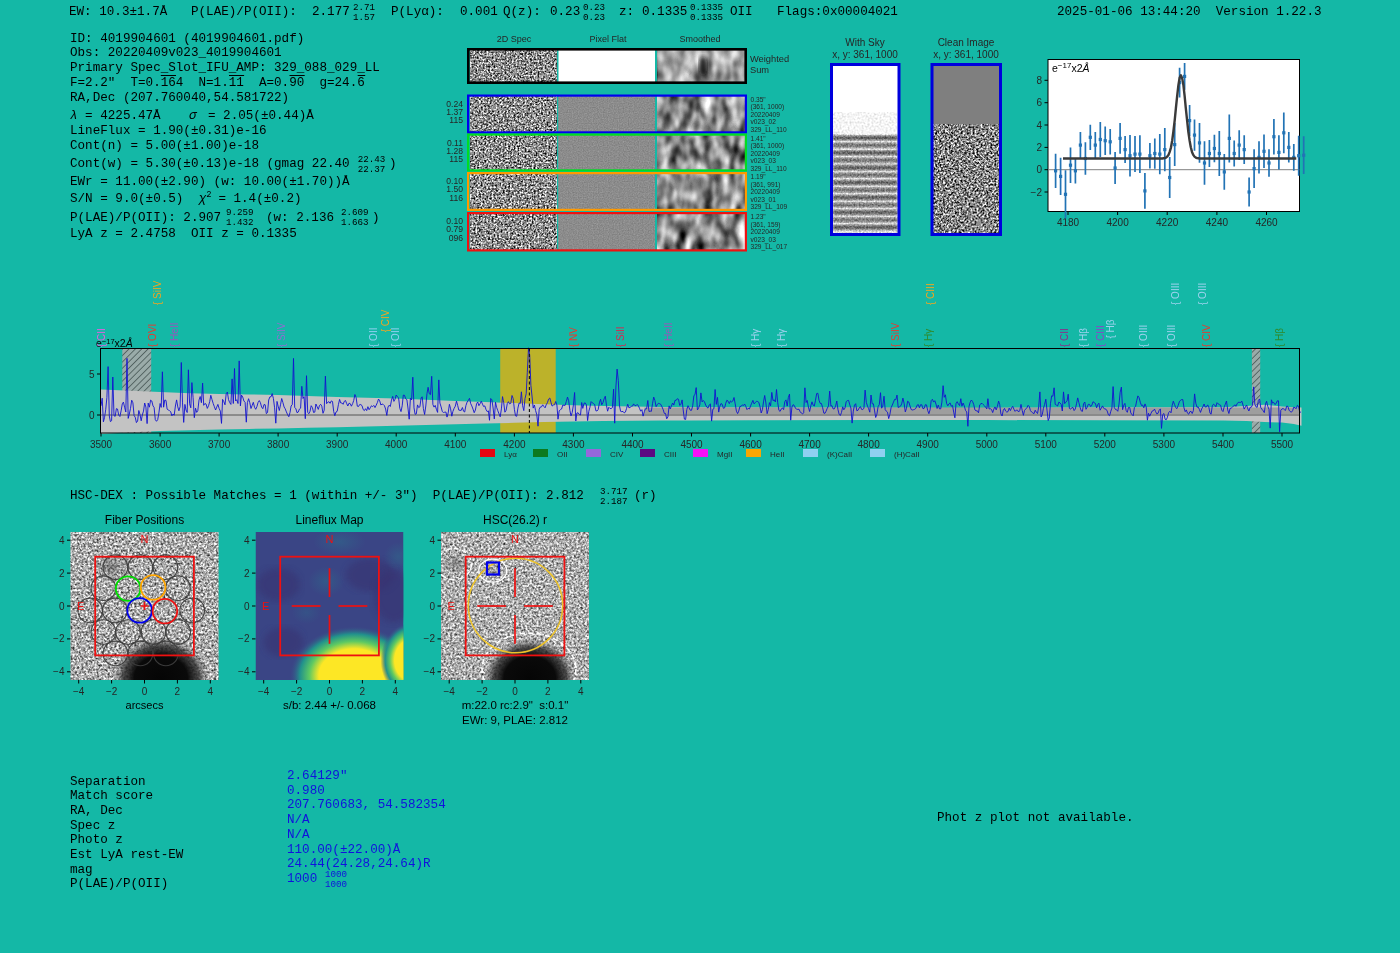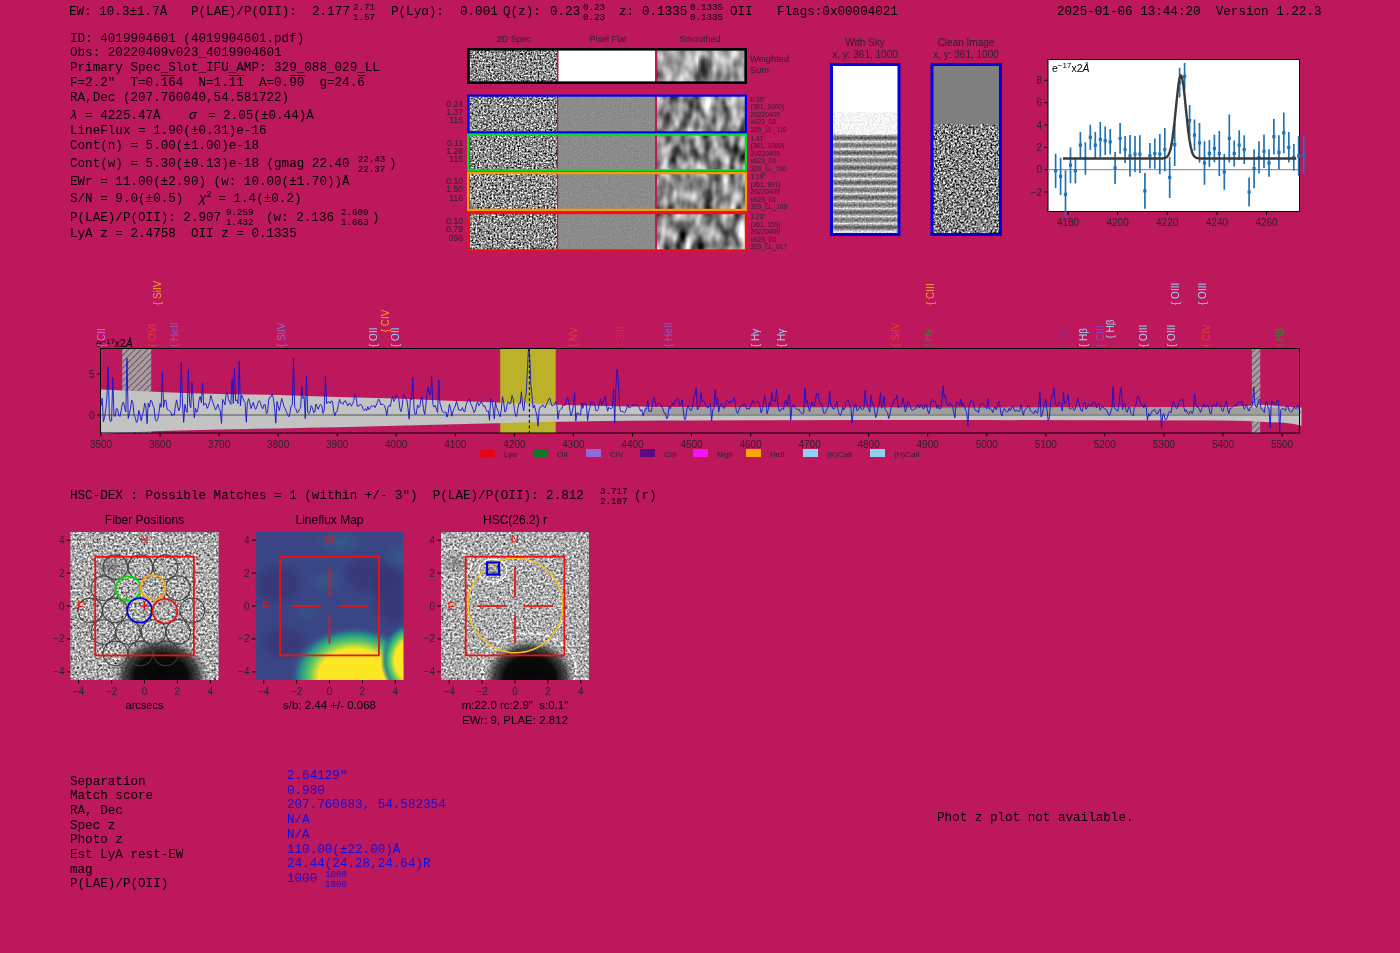"EW: 10.3±1.7Å" #root { background: #be185d -> #14b8a6 }
